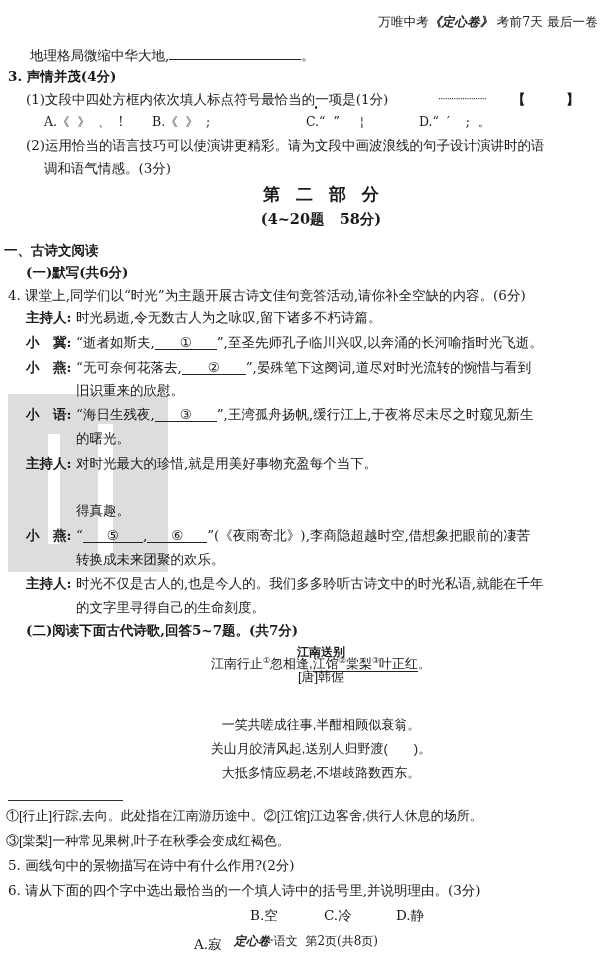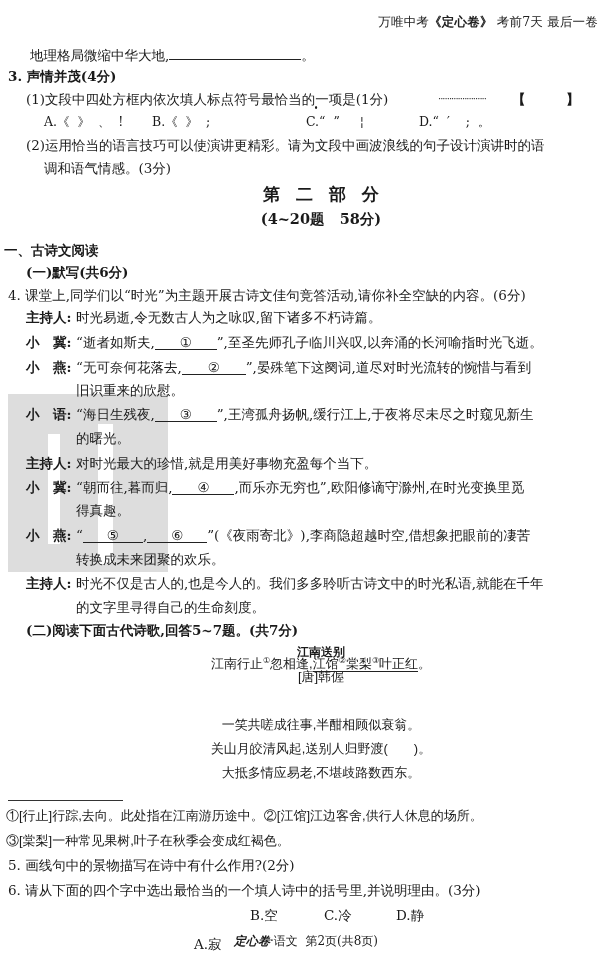"《定心卷》" .header .bk { font-style: none -> italic }
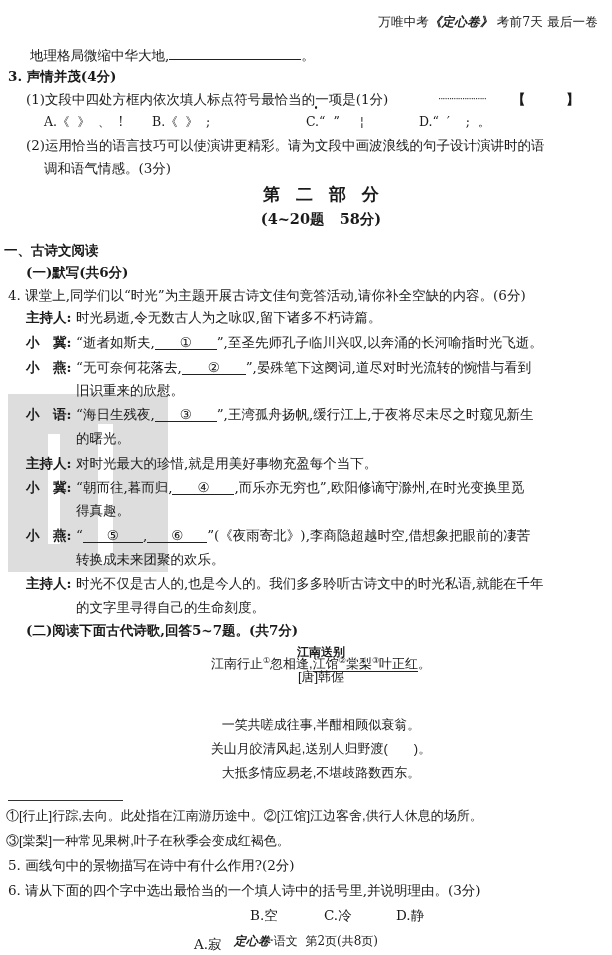"小 冀: “朝而往,暮而归, ④" div.line { html: <div> <span>小 冀:</span><span>“朝而往,暮而归,</span><span>④</span><span>,而乐亦无穷也”,欧阳修谪守滁州,在时光变换里觅</span> </div> -> none }
